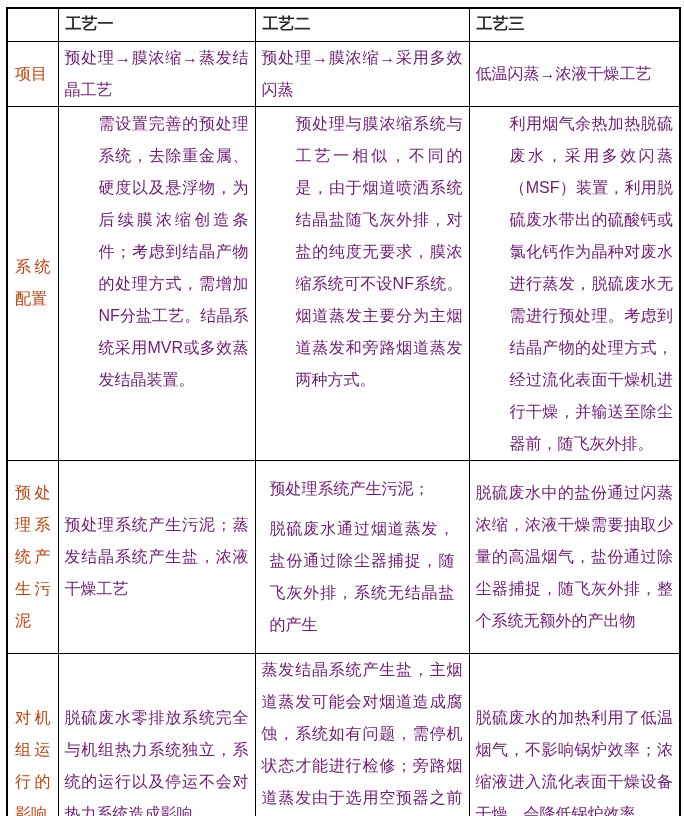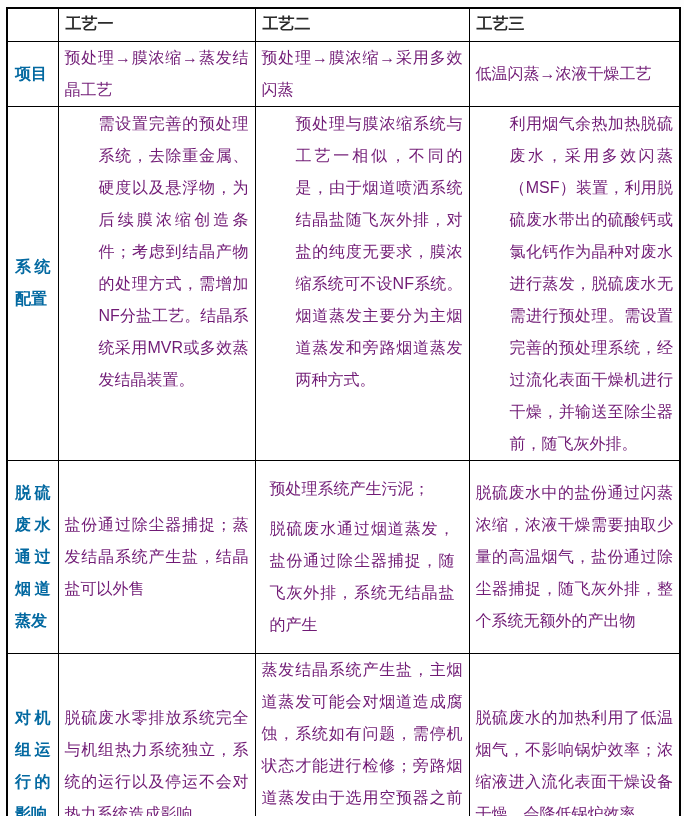"项目" td.label-cell { color: #0369a1 -> #c2410c; font-weight: bold -> none }
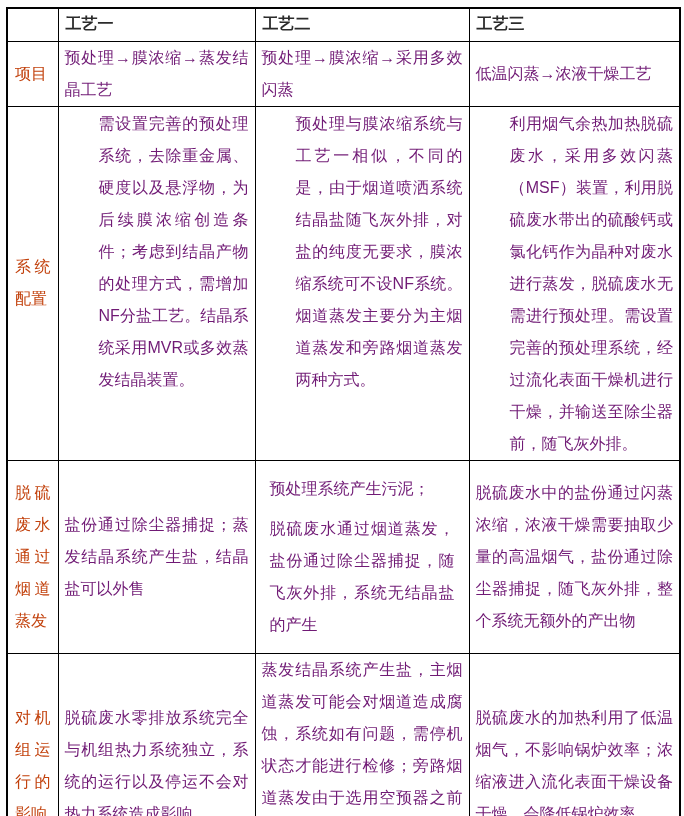"利用烟气余热加热脱硫废水，采用多效闪蒸（MSF）装置，利用脱硫废水带出的硫酸钙或" td.data-cell { text: 需设置完善的预处理系统 -> 考虑到结晶产物的处理方式 }
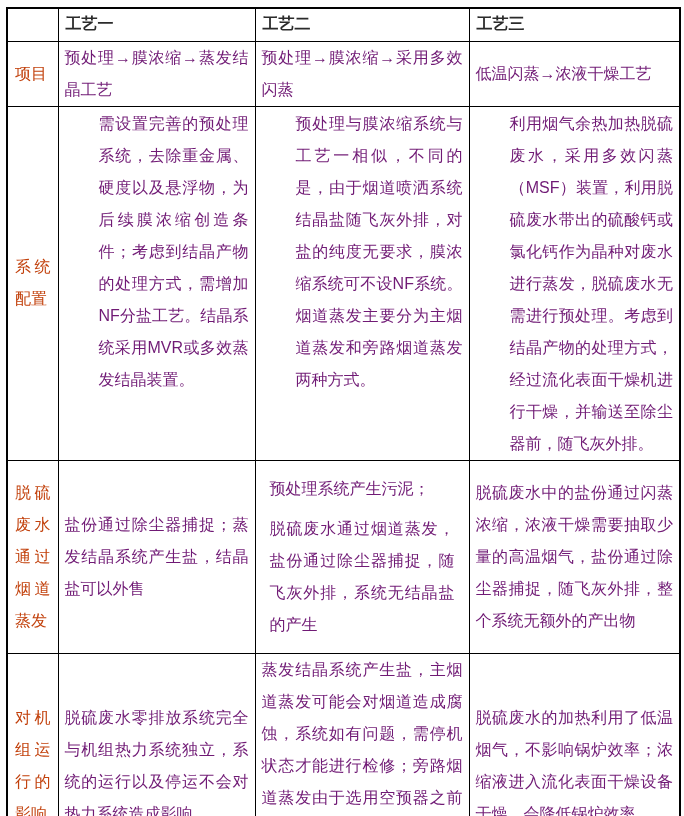"脱硫废水通过烟道蒸发" td.label-cell { text: 脱硫废水通过烟道蒸发 -> 预处理系统产生污泥 }
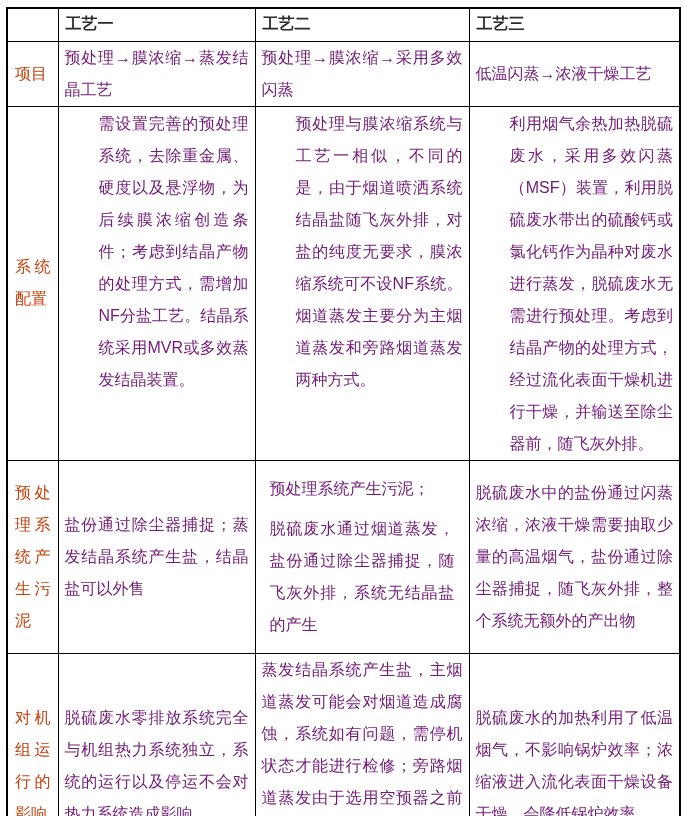"盐份通过除尘器捕捉；蒸发结晶系统产生盐，结晶盐可以外售" td.data-cell { text: 盐份通过除尘器捕捉；蒸发结晶系统产生盐，结晶盐可以外售 -> 预处理系统产生污泥；蒸发结晶系统产生盐，浓液干燥工艺 }
